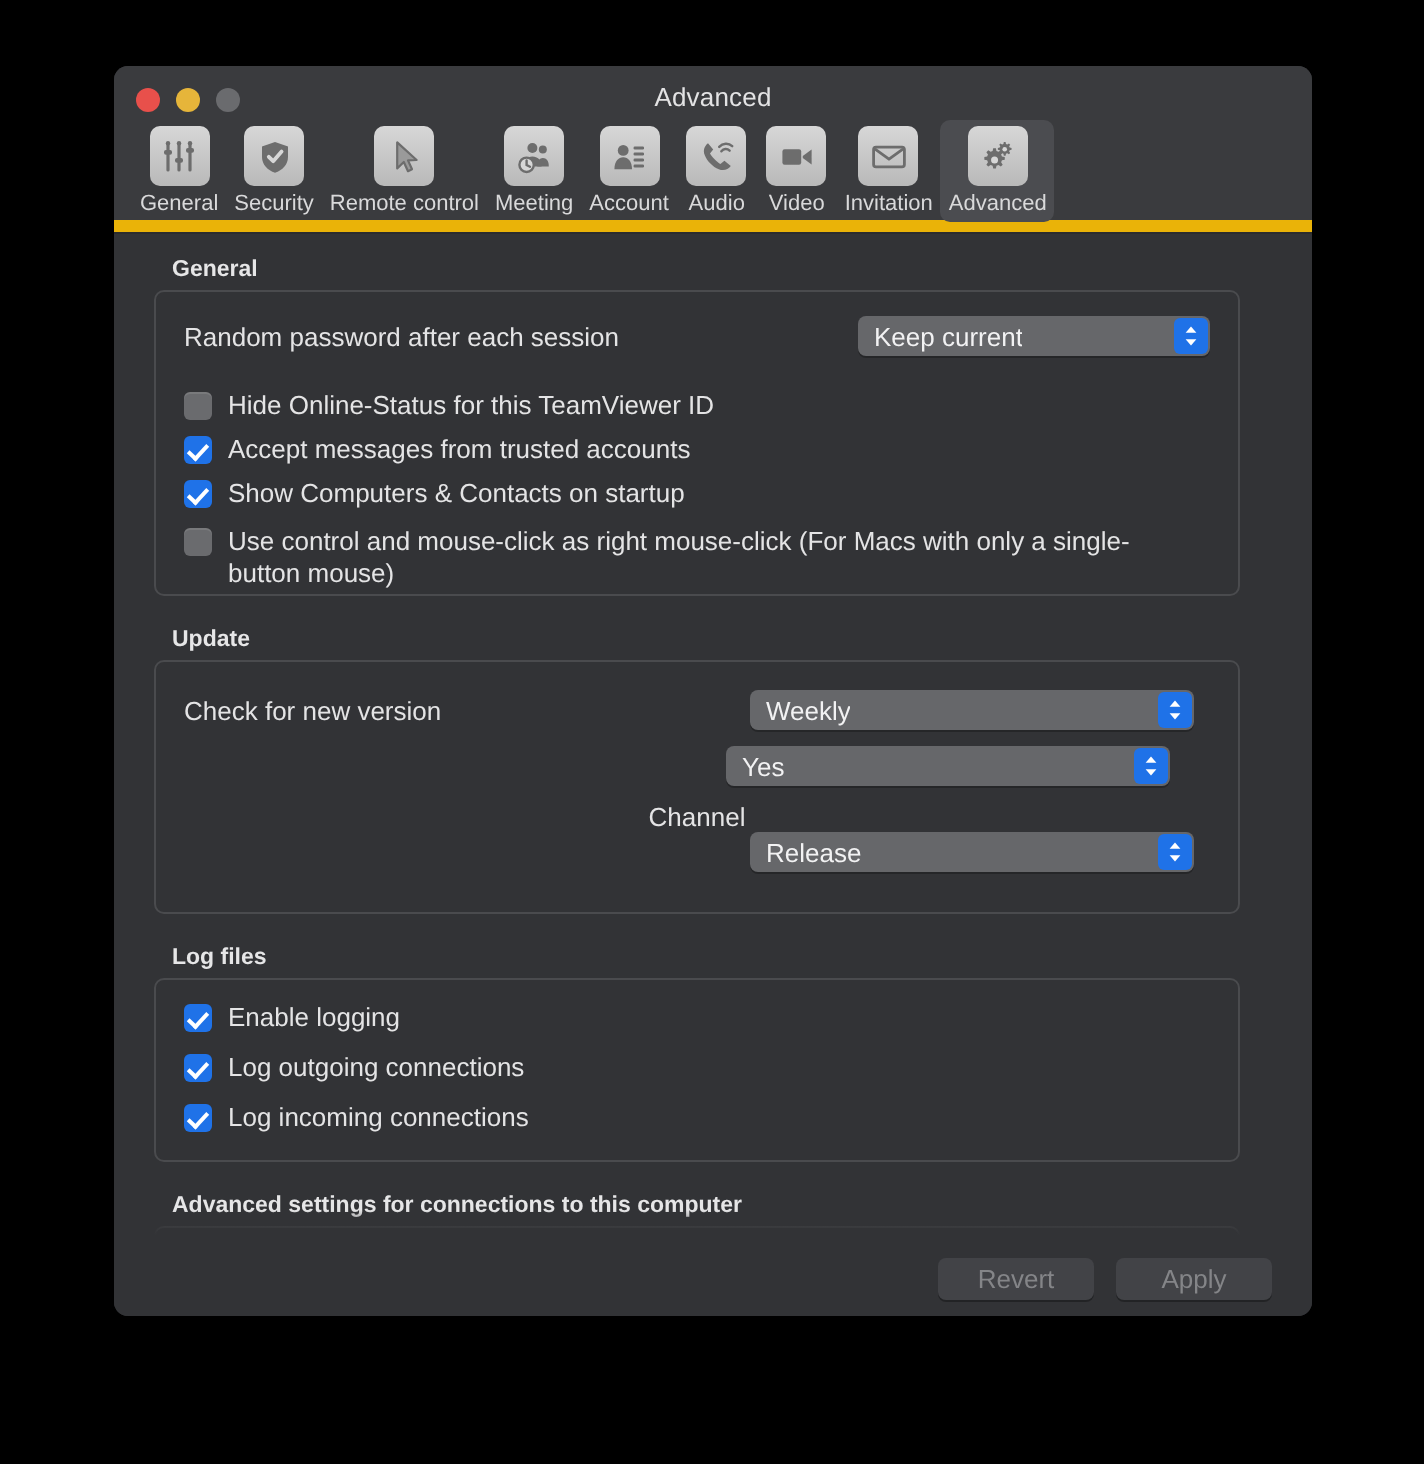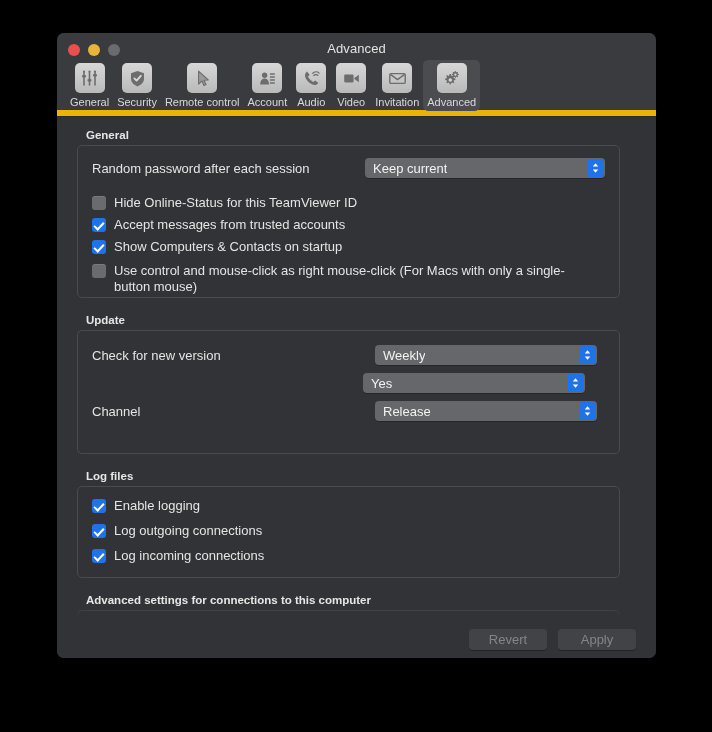"Meeting" div.tool { html: none -> <div> <span> <svg> <g> <circle></circle> <path></path> <circle></circle> <path></path> </g> <circle></circle> <path></path> </svg> </span> <span>Meeting</span> </div> }
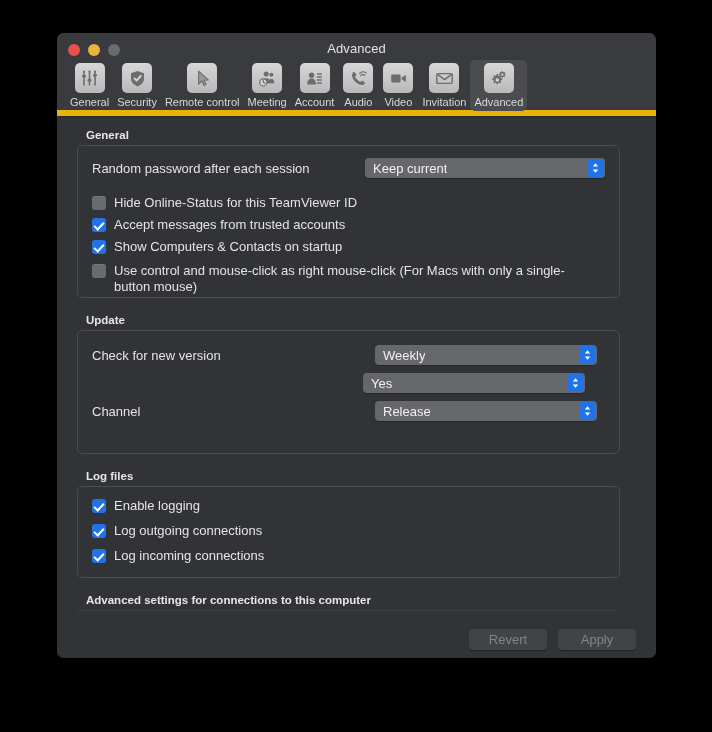"Keep current" div.popup { width: 240px -> 176px }
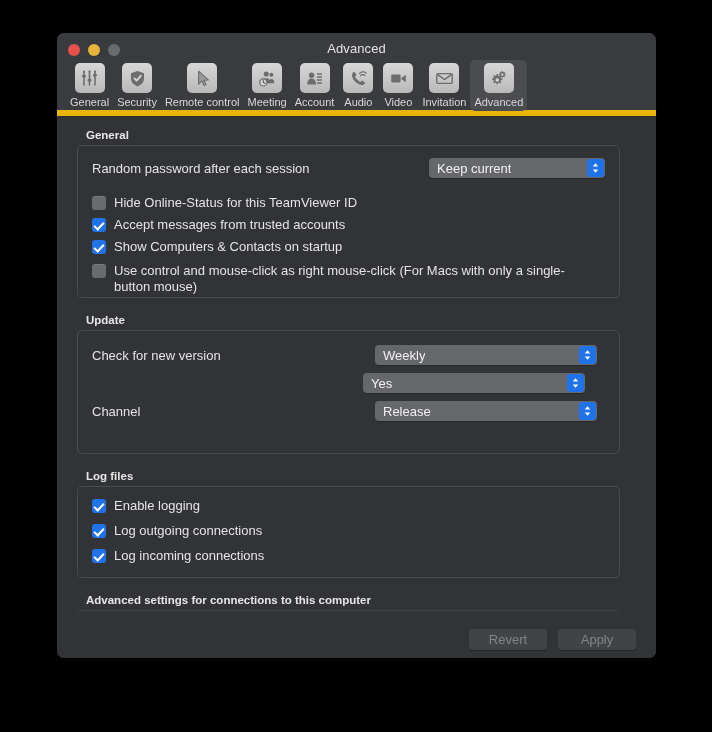"Channel" .row:last-child { flex-direction: none -> column; margin-bottom: 16px -> 4px }
